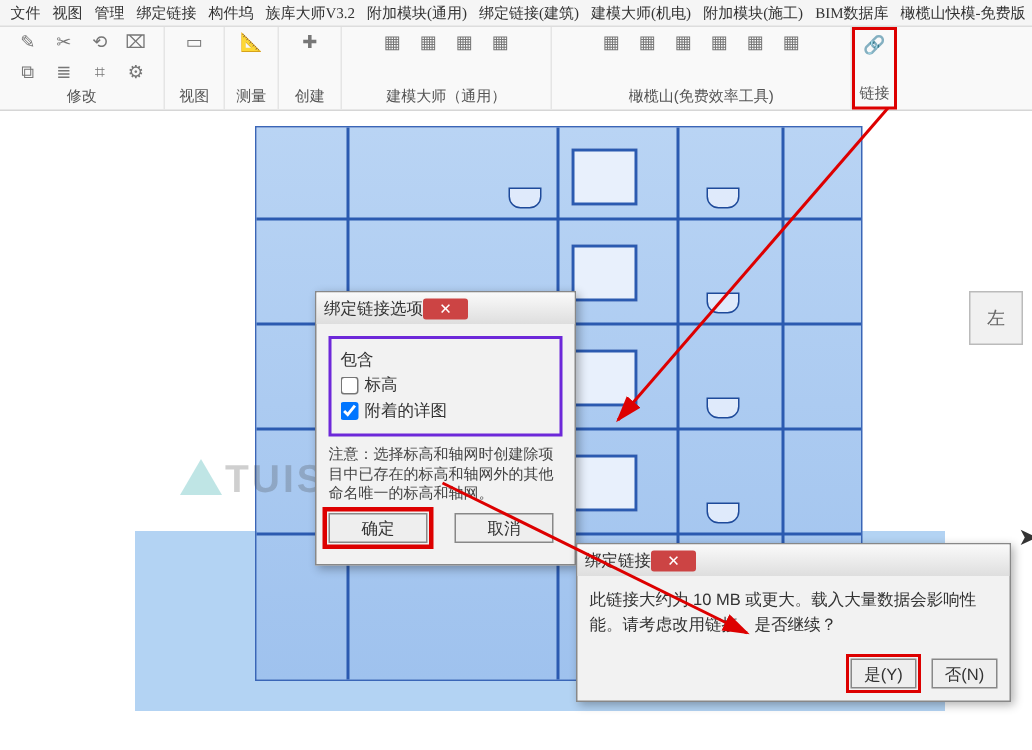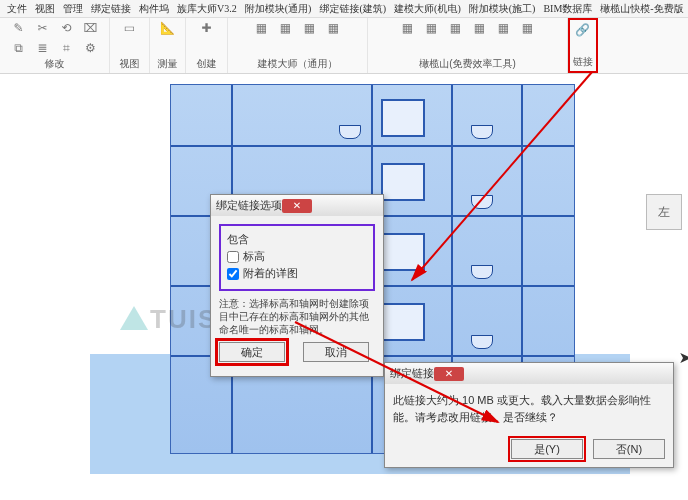"是(Y)" .dlg2 .btn2 { width: 72px -> 44px }
